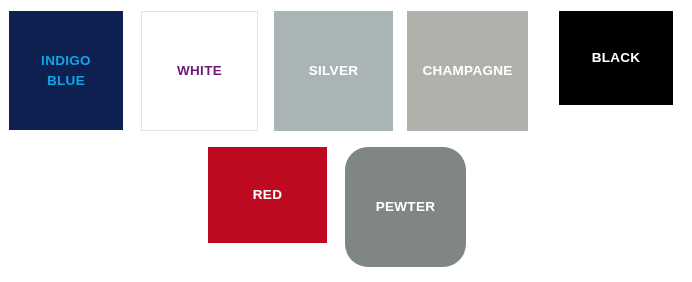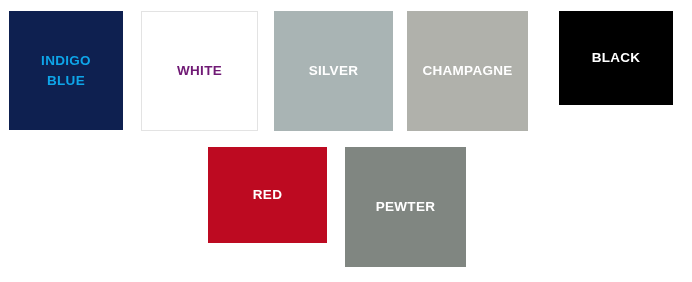"PEWTER" #swatch-pewter { border-radius: none -> 23px }
